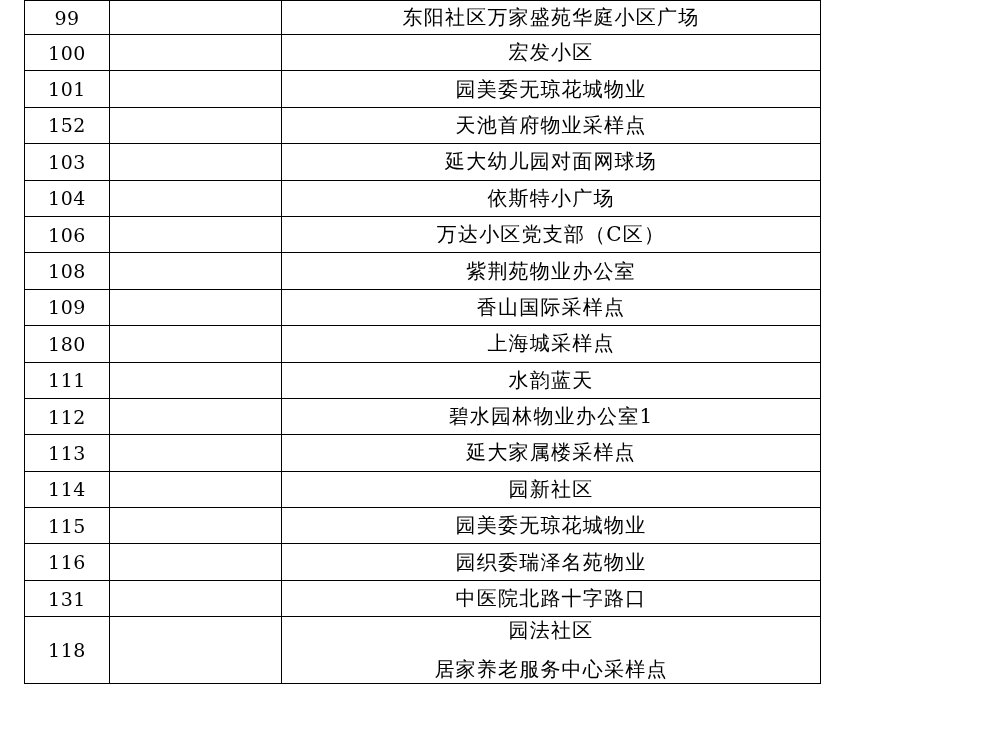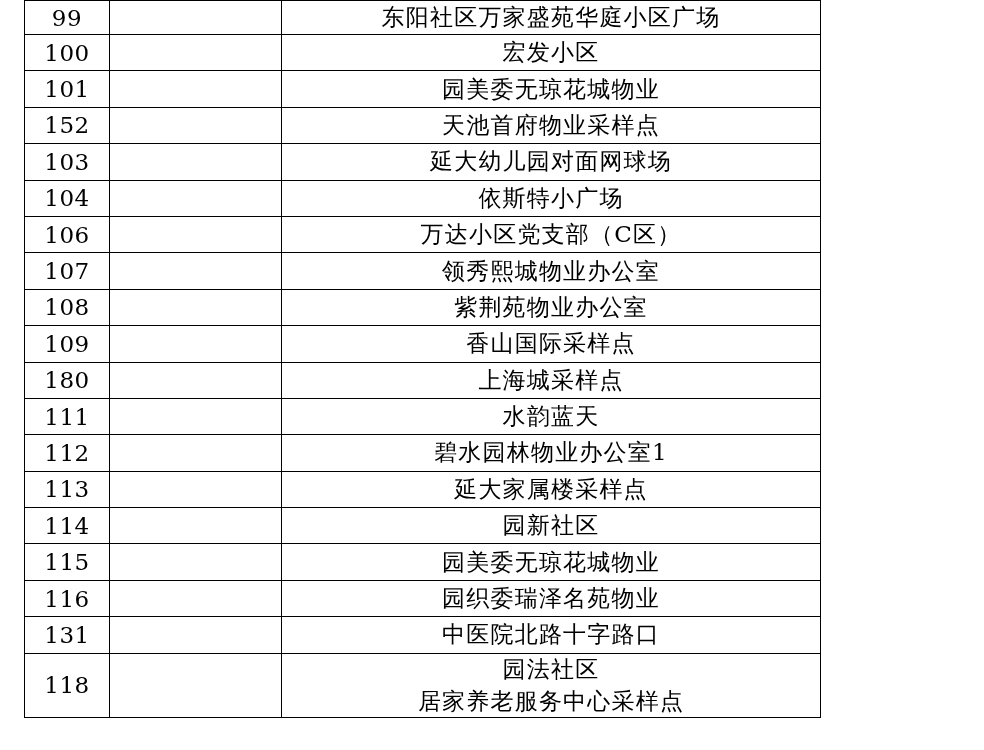"99" td.num { font-size: 23px -> 19px }
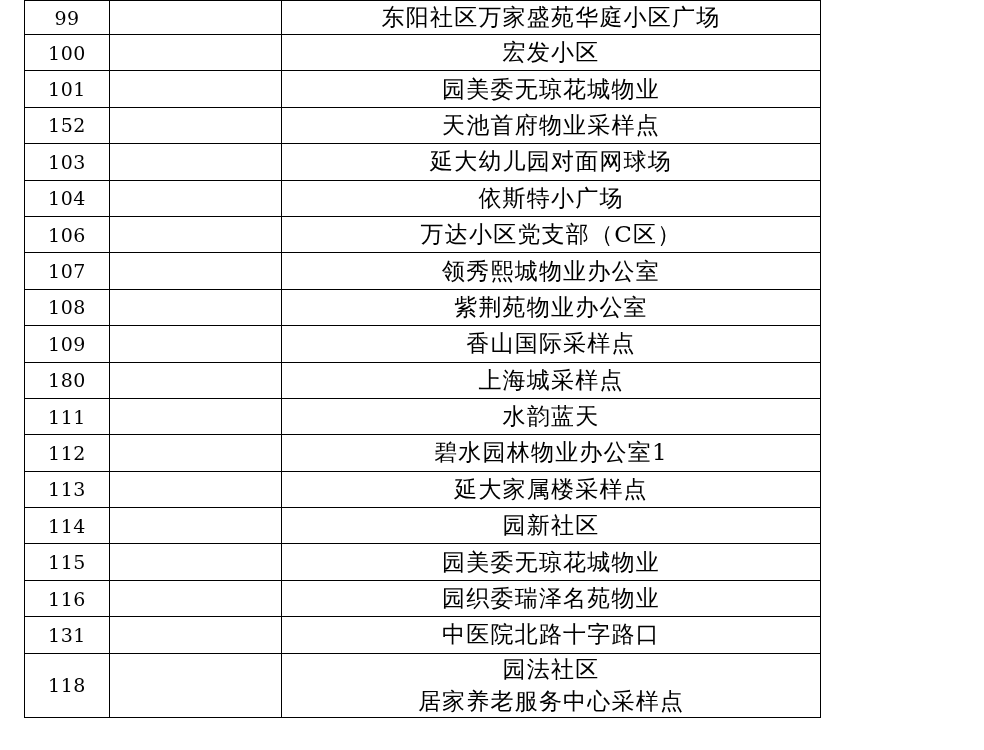"东阳社区万家盛苑华庭小区广场" td.name { font-size: 23px -> 20px }
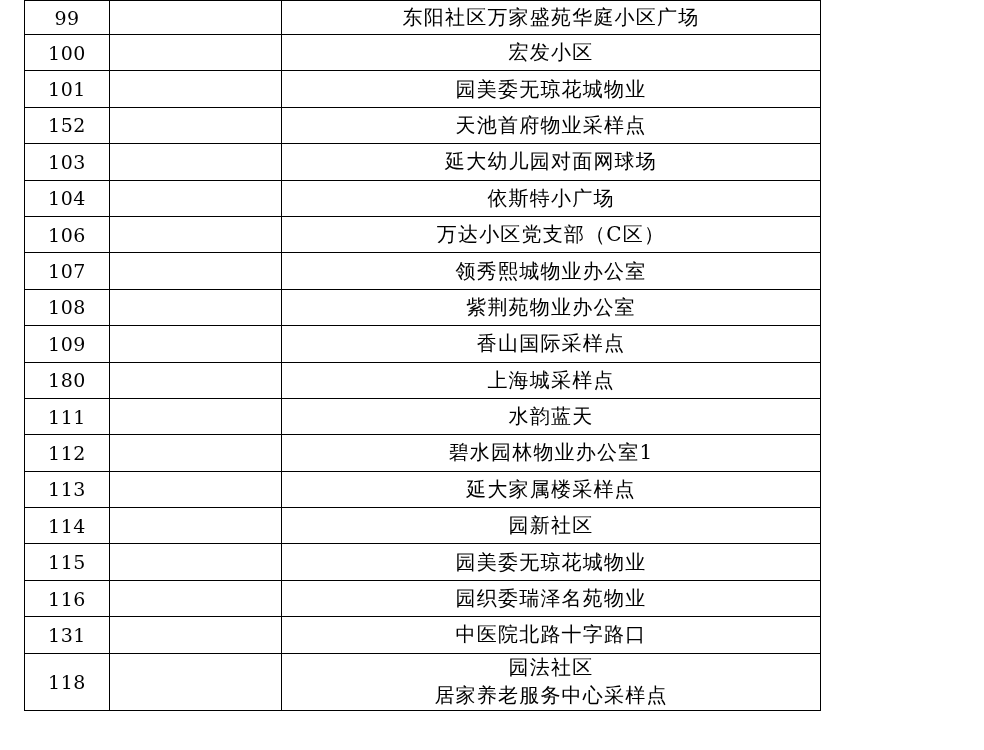"107" tr.r-normal { html: <tr> <td>107</td> <td></td> <td>领秀熙城物业办公室</td> </tr> -> none }
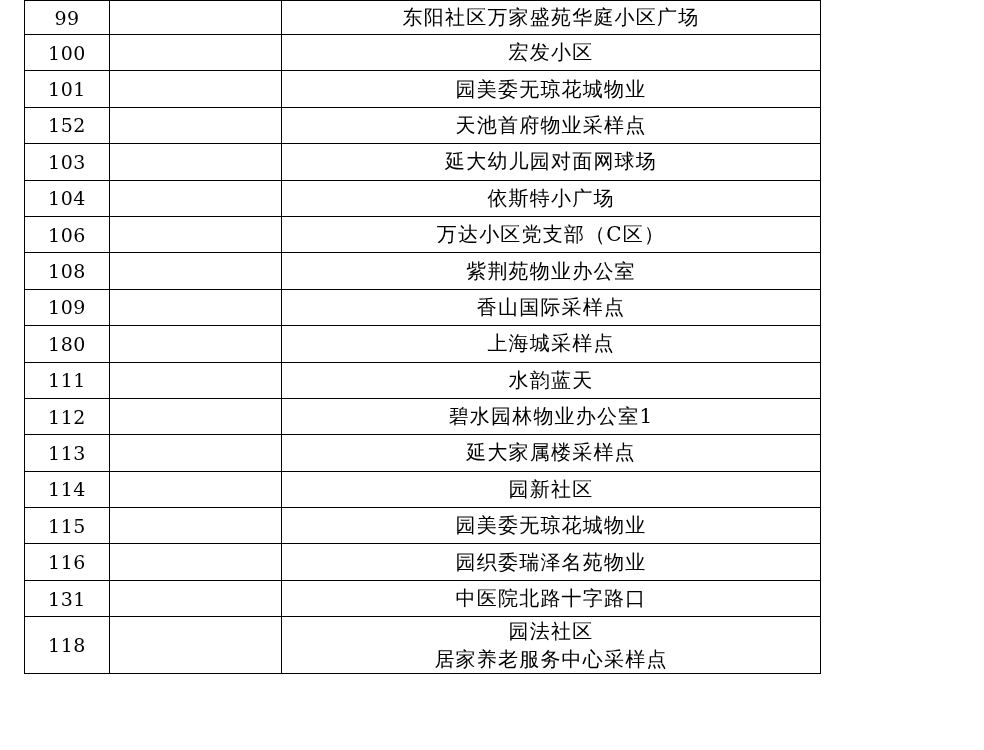"居家养老服务中心采样点" td.name .line2 { margin-top: 1px -> 12px }
